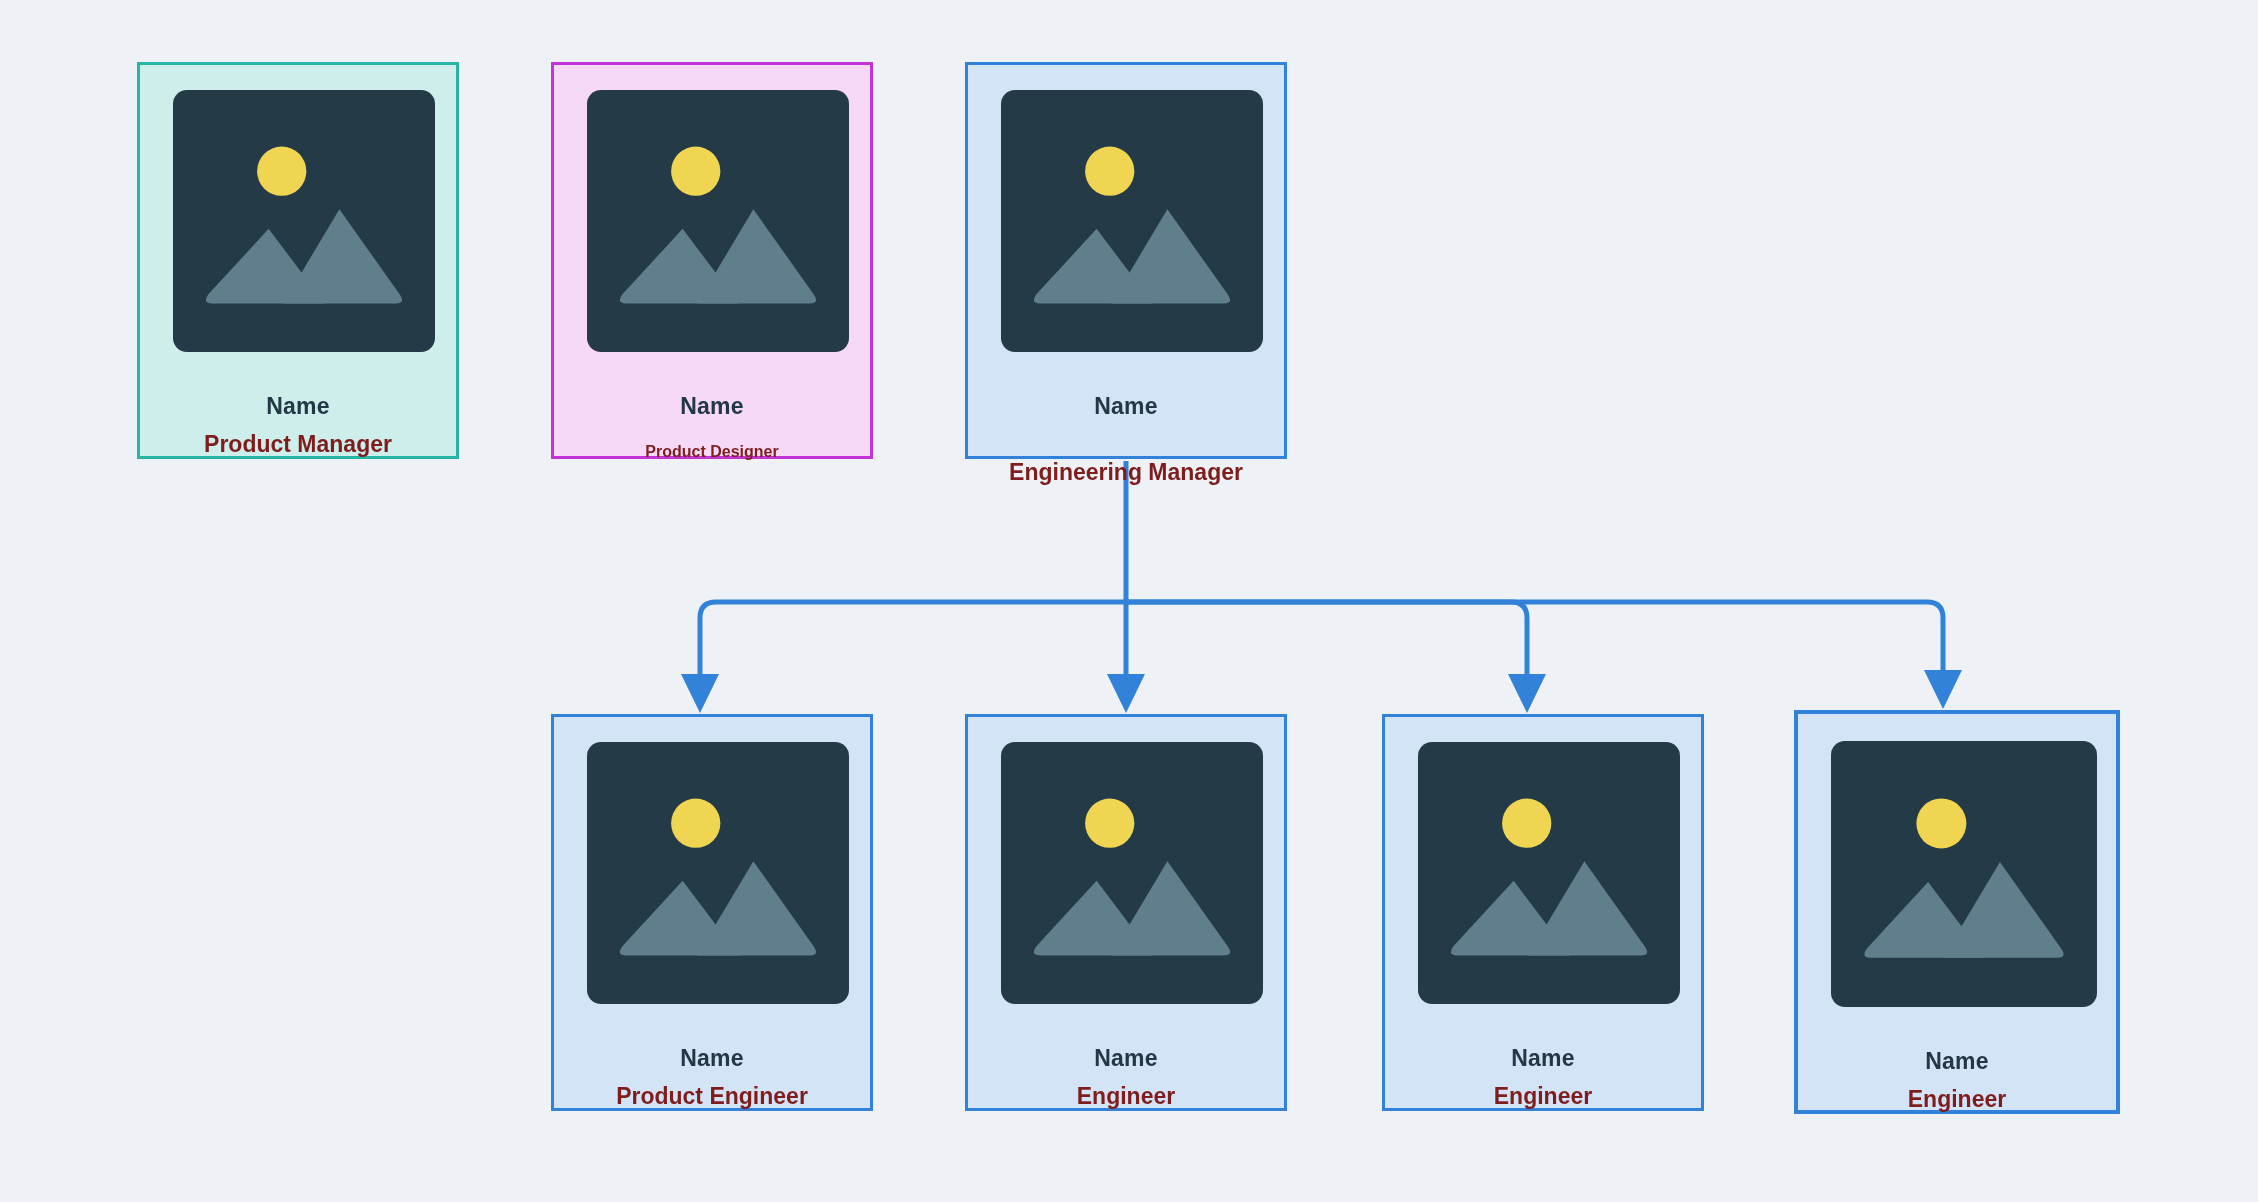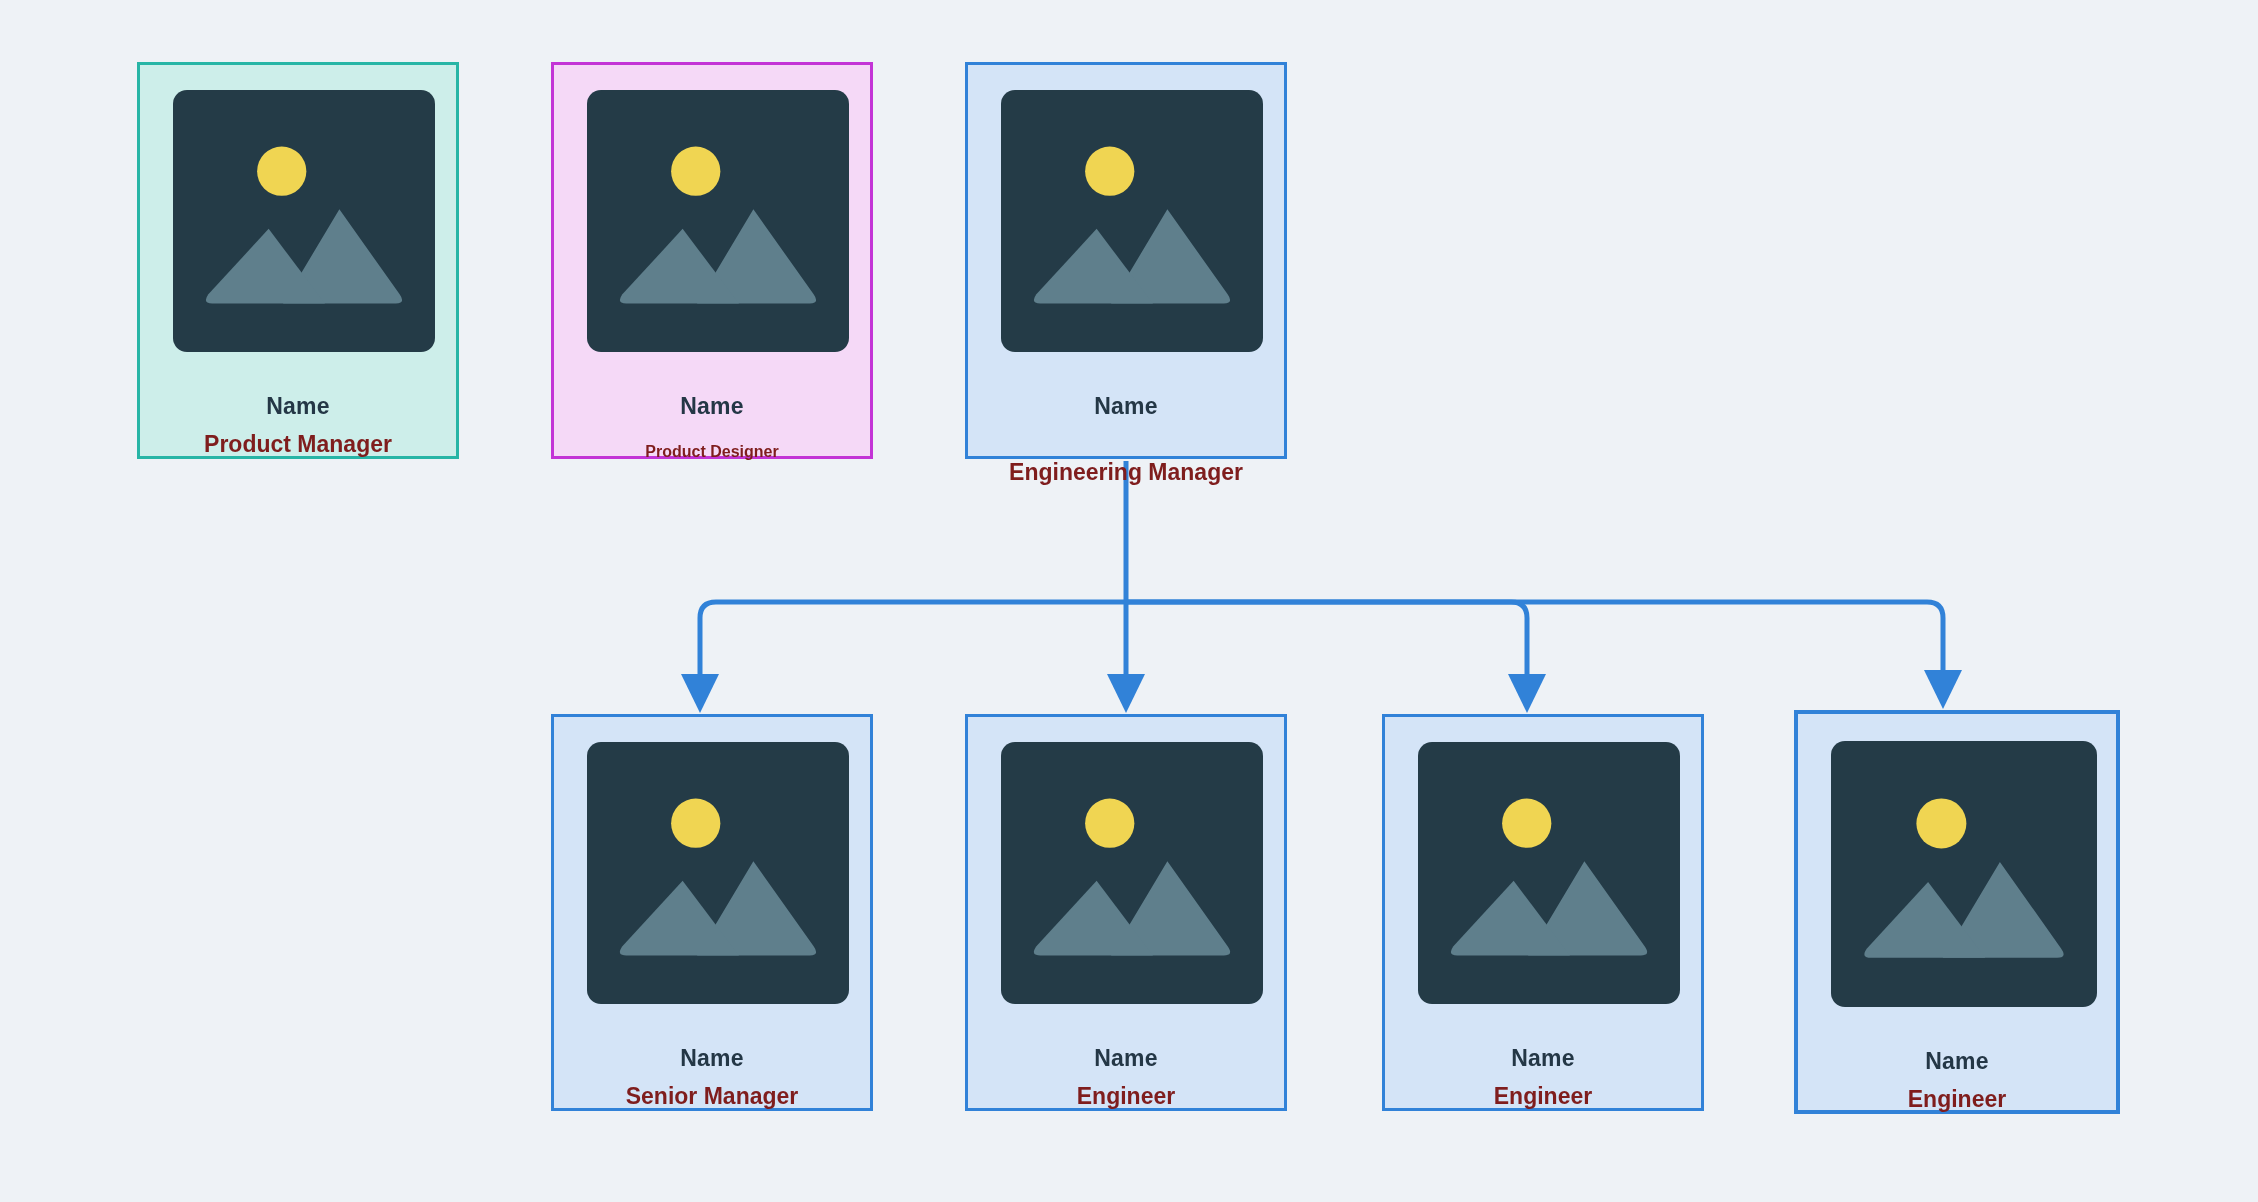"Senior Manager" div.card-text { text: Senior Manager -> Product Engineer }
